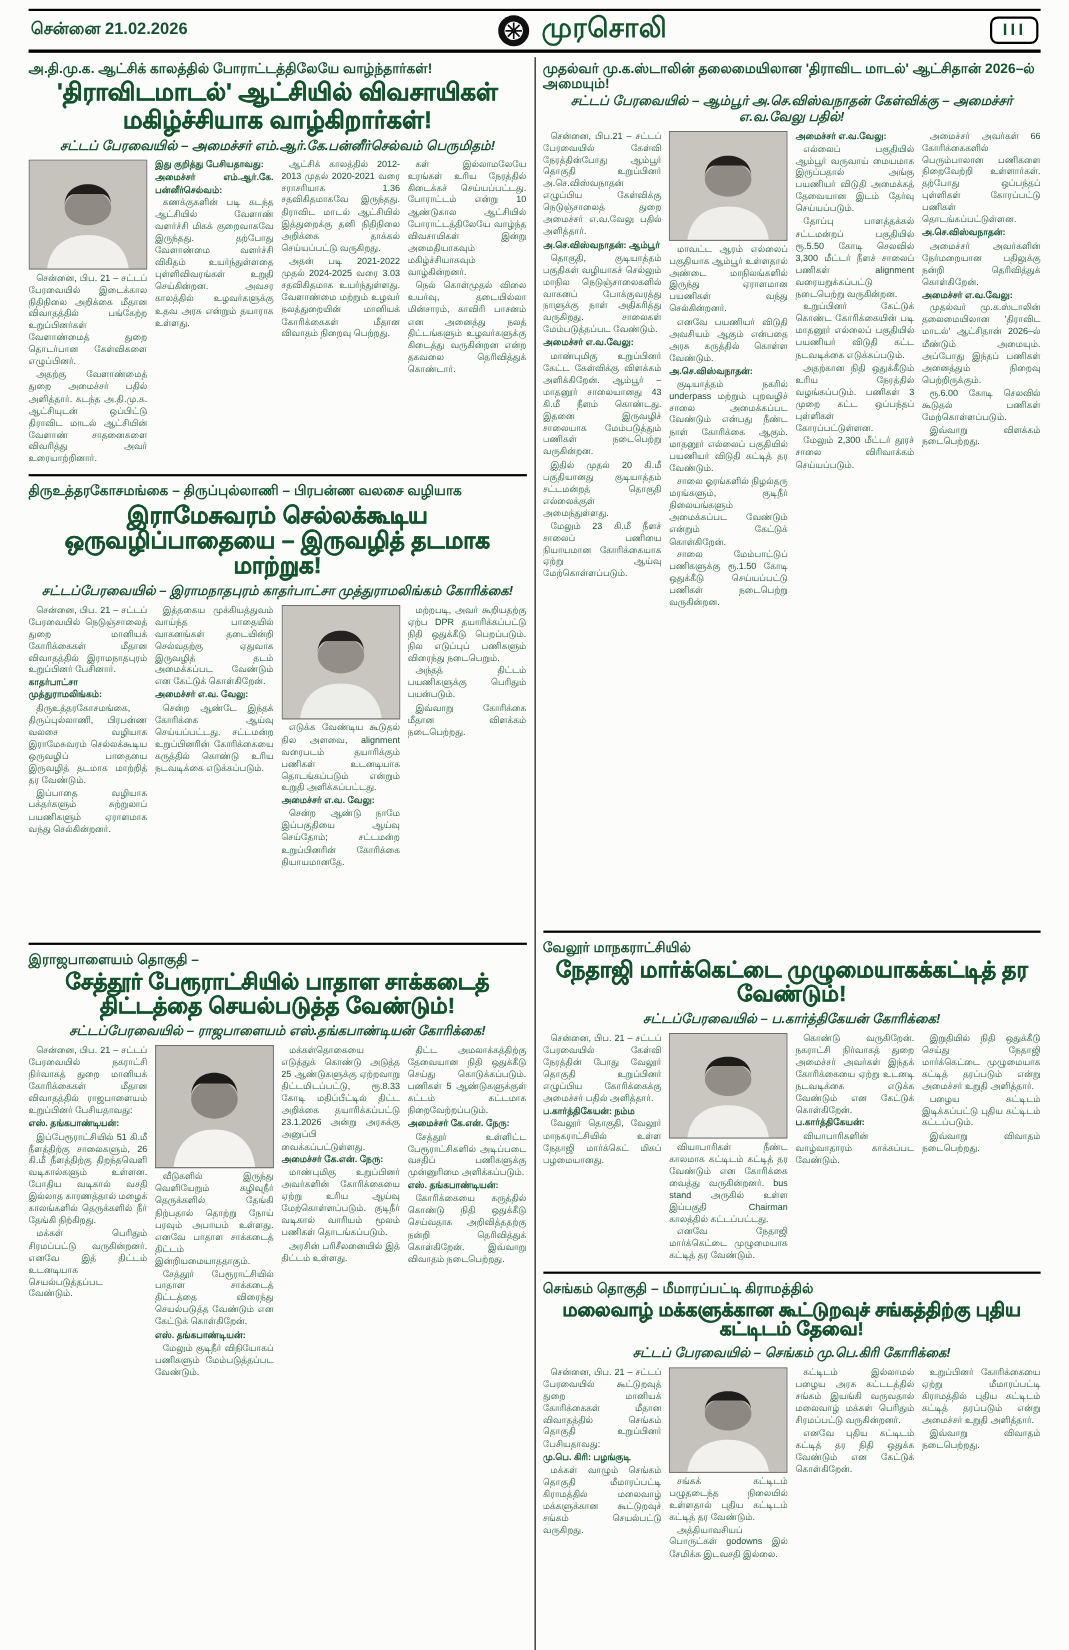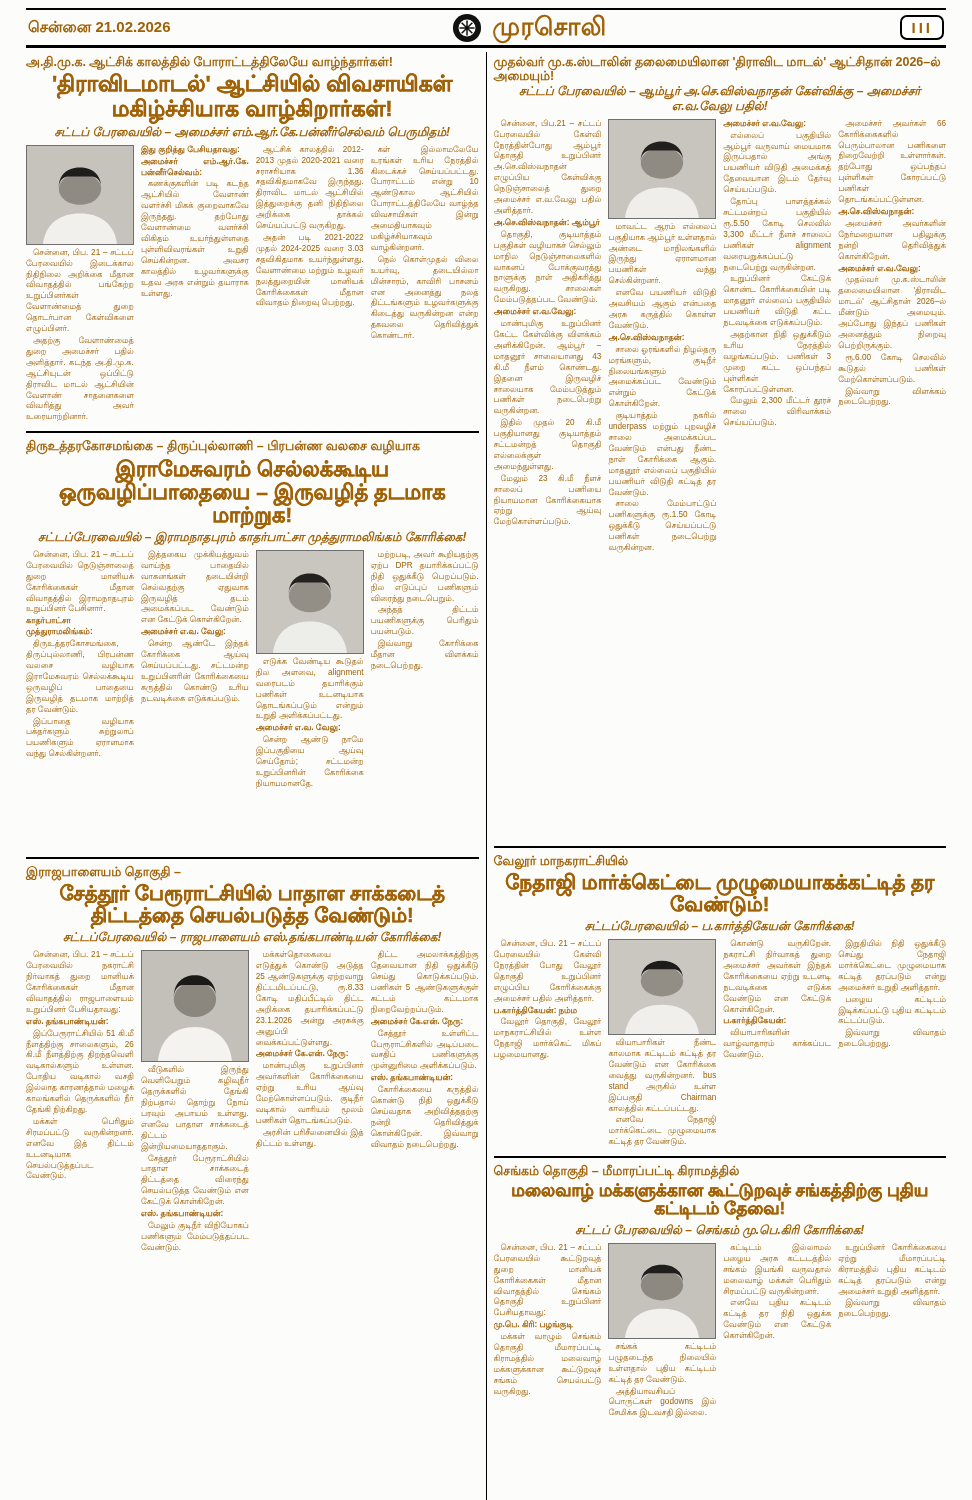"சென்னை 21.02.2026" .page { color: #a16207 -> #14532d }
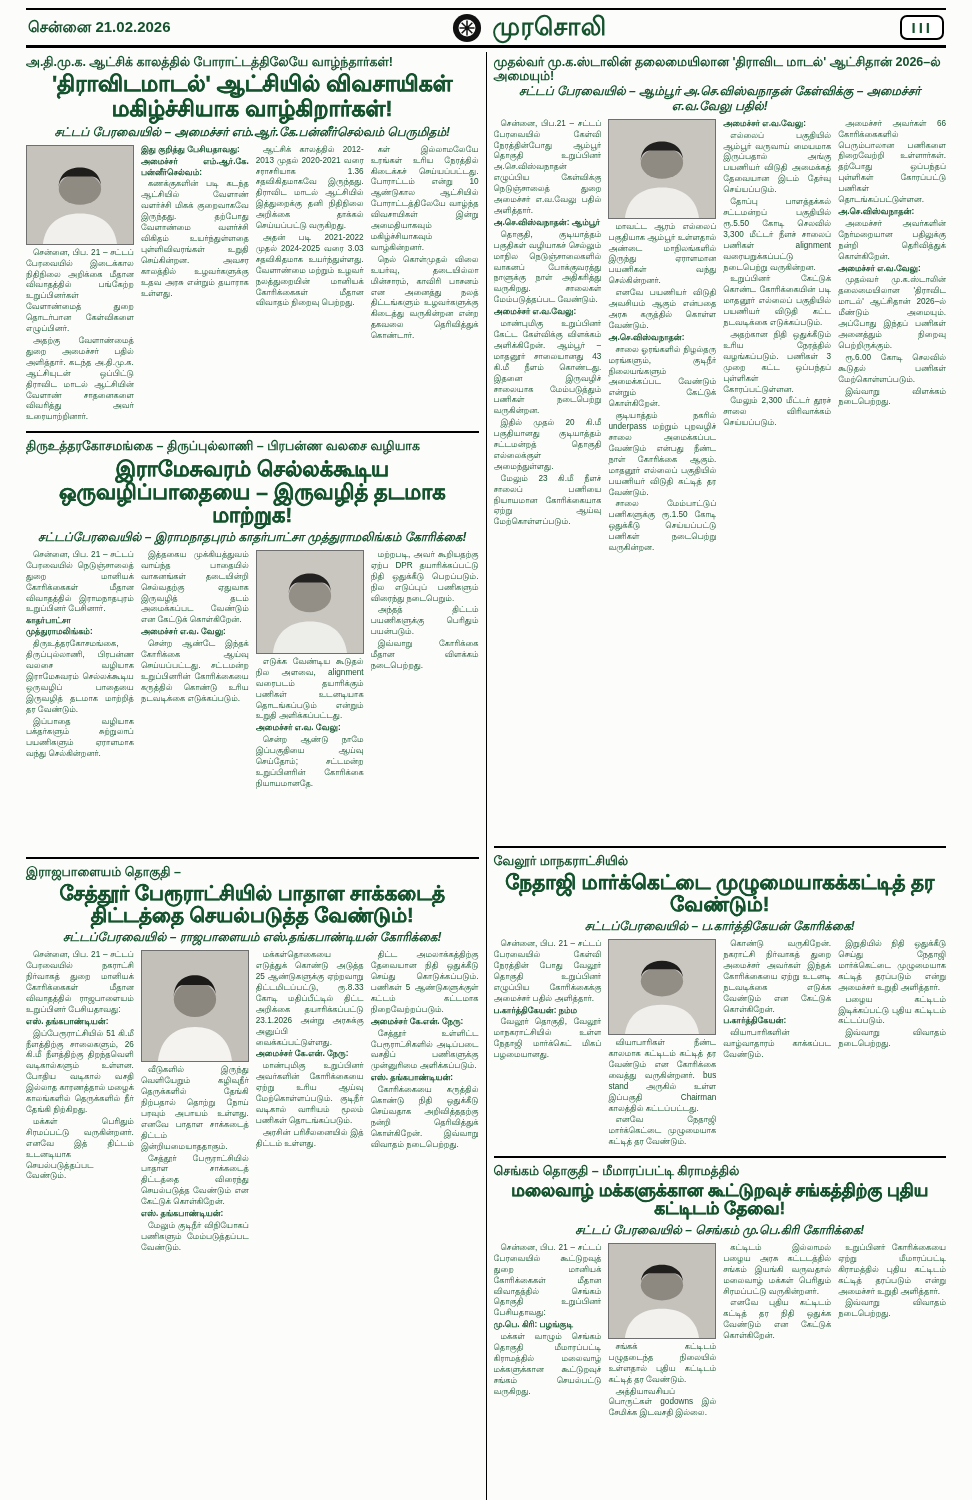"சாலை ஓரங்களில் நிழல்தரு மரங்களும்," p { order: before "குடியாத்தம் நகரில் underpass மற்றும்" -> after "குடியாத்தம் நகரில் underpass மற்றும்" }
